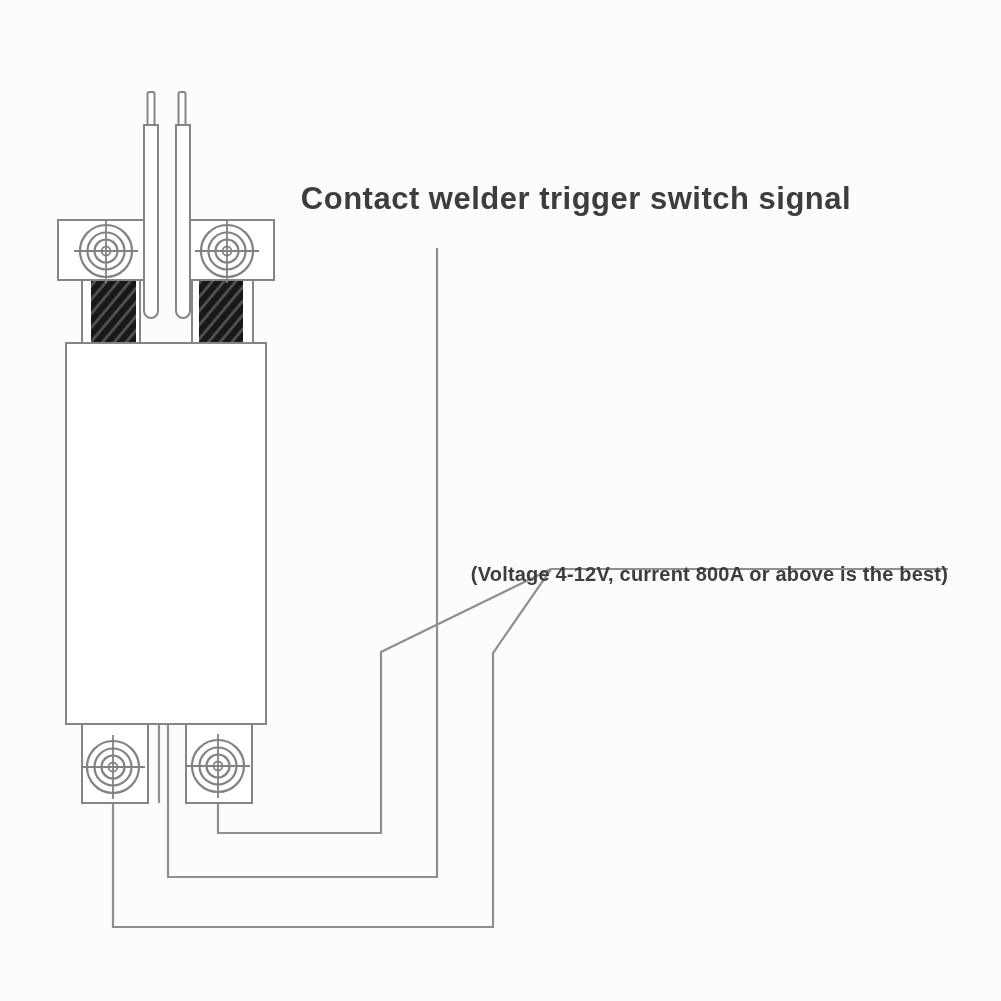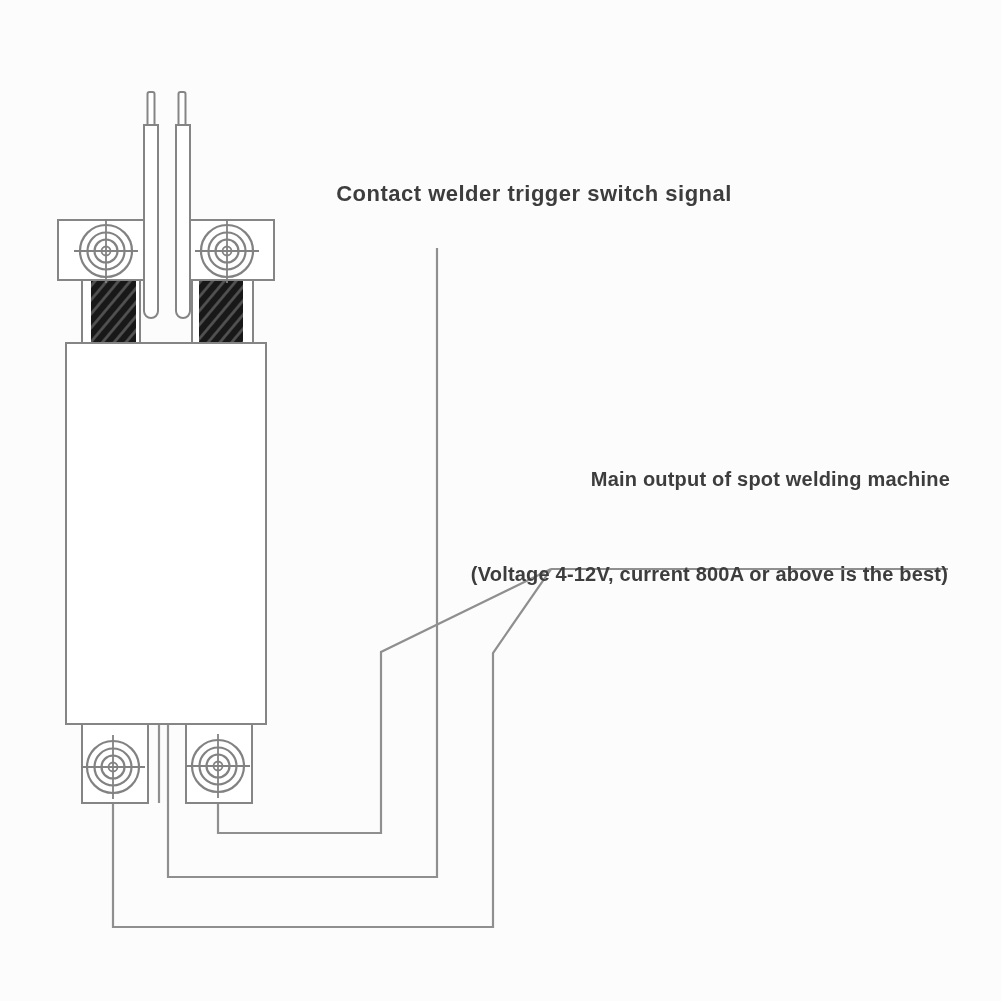"Contact welder trigger switch signal" .title { font-size: 22px -> 31px; left: 534px -> 576px }
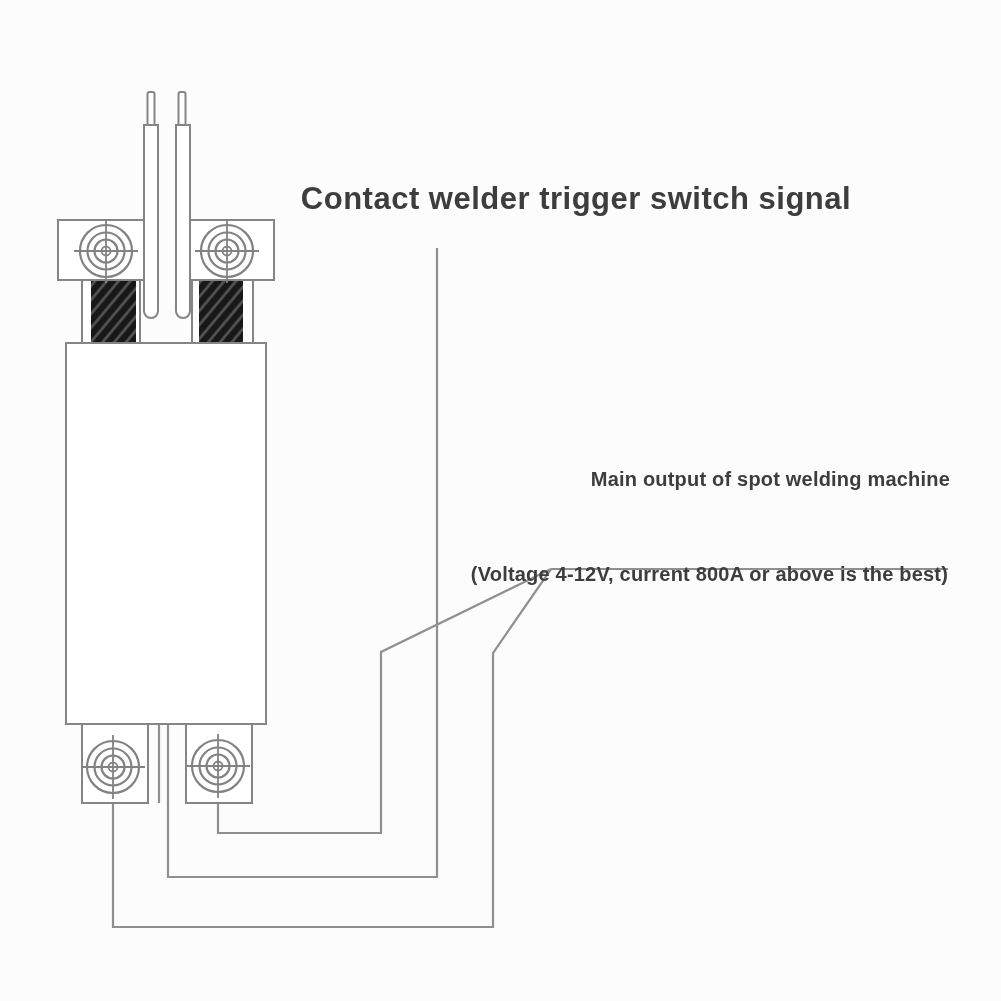"Main output of spot welding" div.label { html: <div>Main output of spot welding machine</div> -> none }
